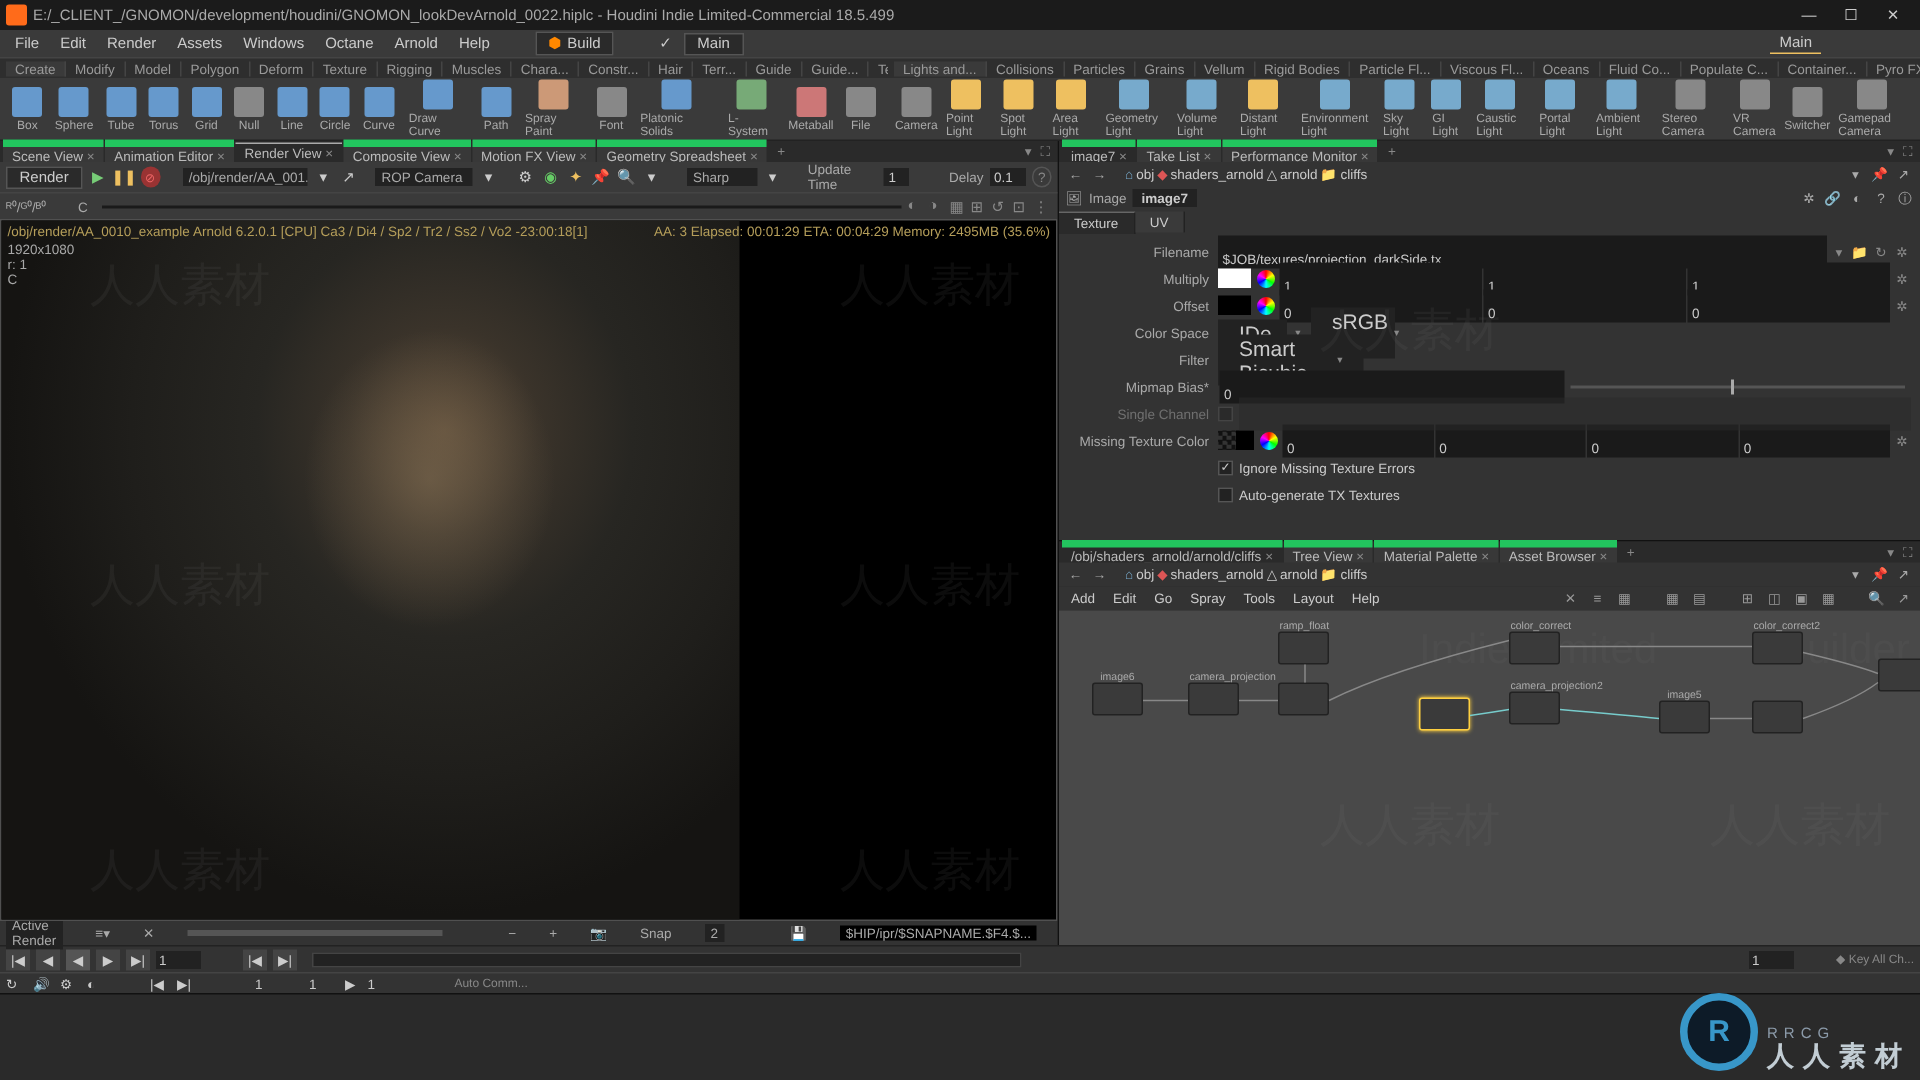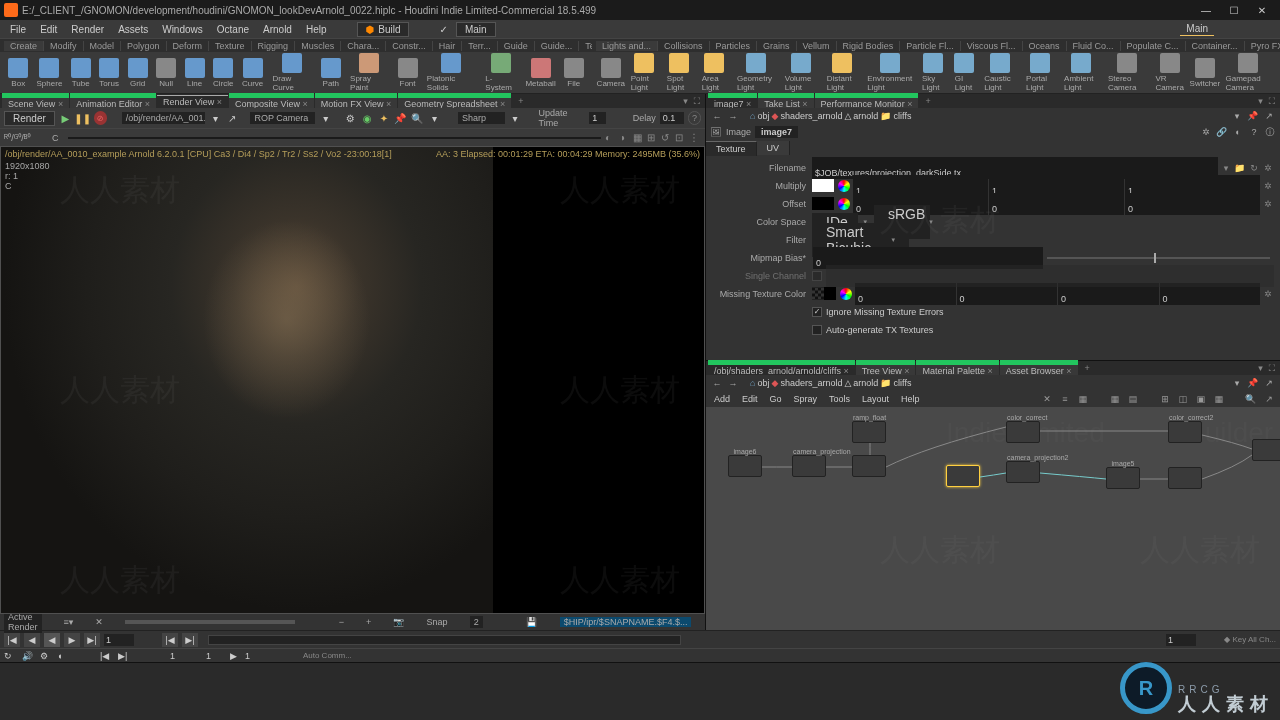"$HIP/ipr/$SNAPNAME.$F4.$..." span { background: #0c4a6e -> #000000 }
